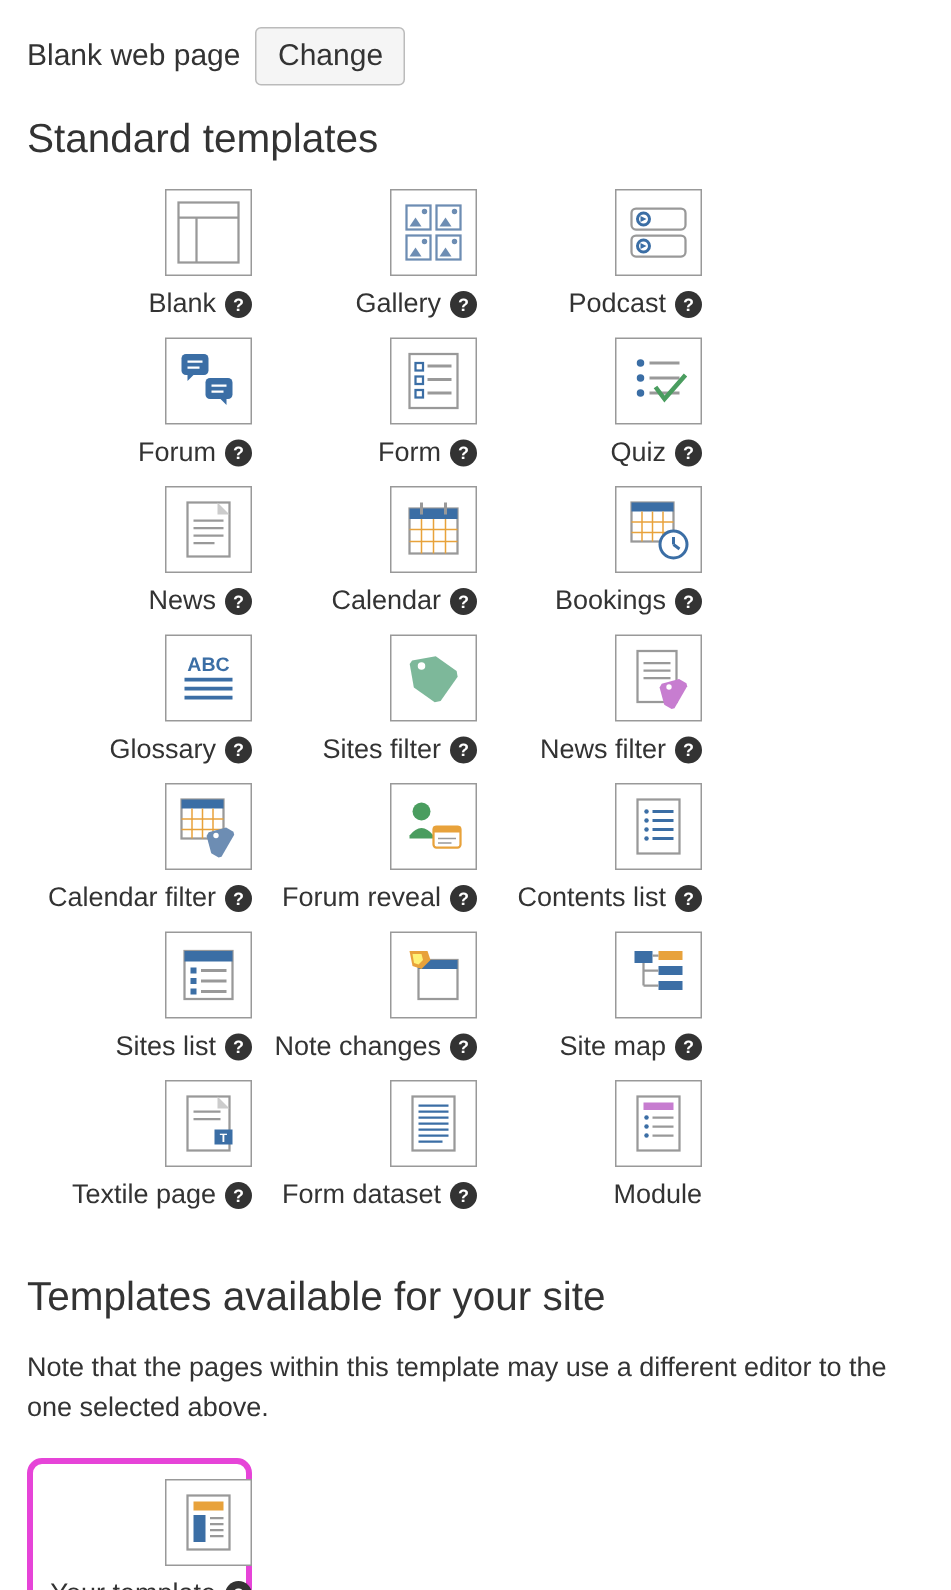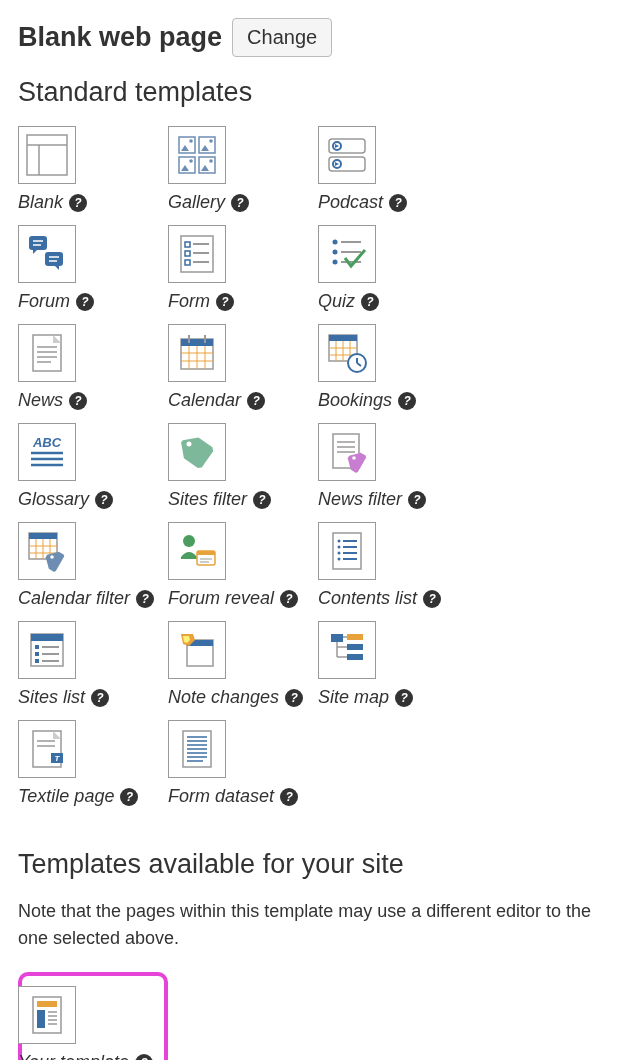"Blank web page" .header-row h2 { font-size: 27px -> 20px; font-weight: 700 -> 400 }
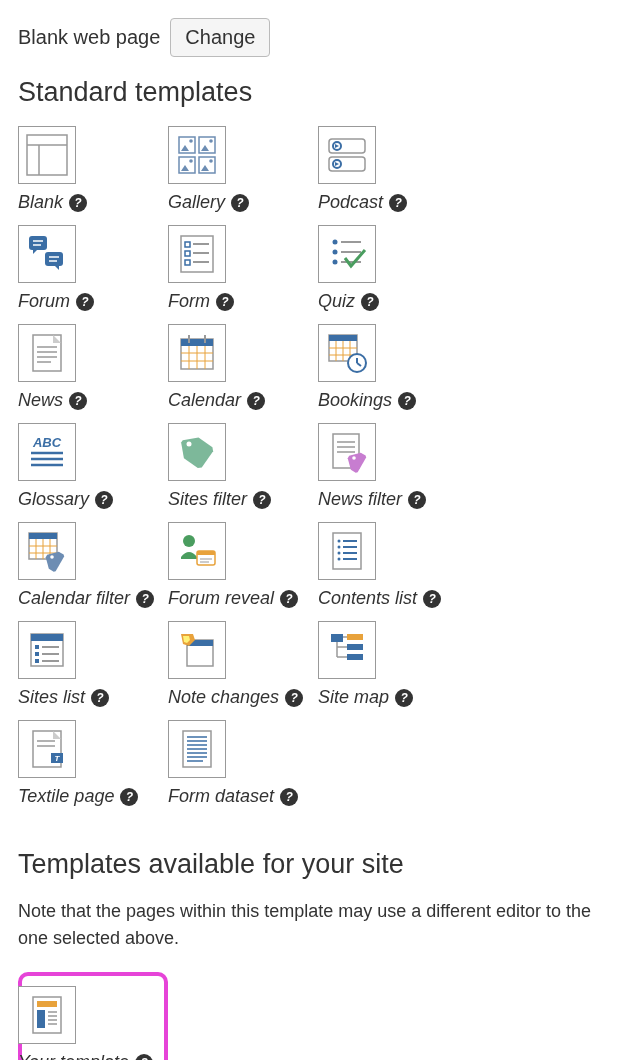"Blank" .tile { align-items: flex-start -> flex-end; font-style: italic -> none }
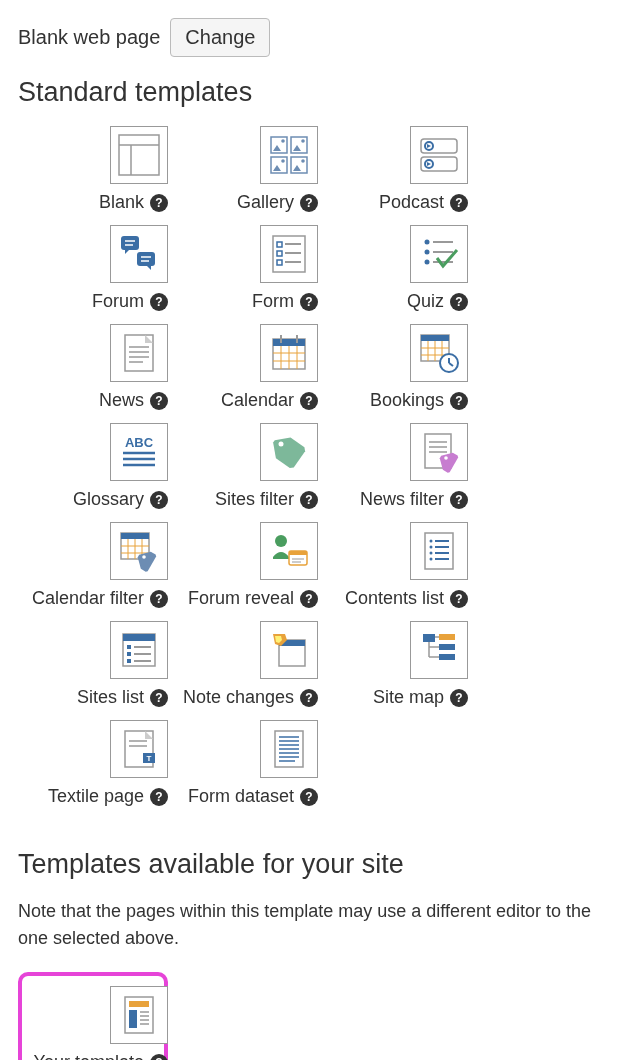"Module" div.tile { html: none -> <div> <div> <svg> <use></use> </svg> </div> <div> <span>Module</span> </div> </div> }
